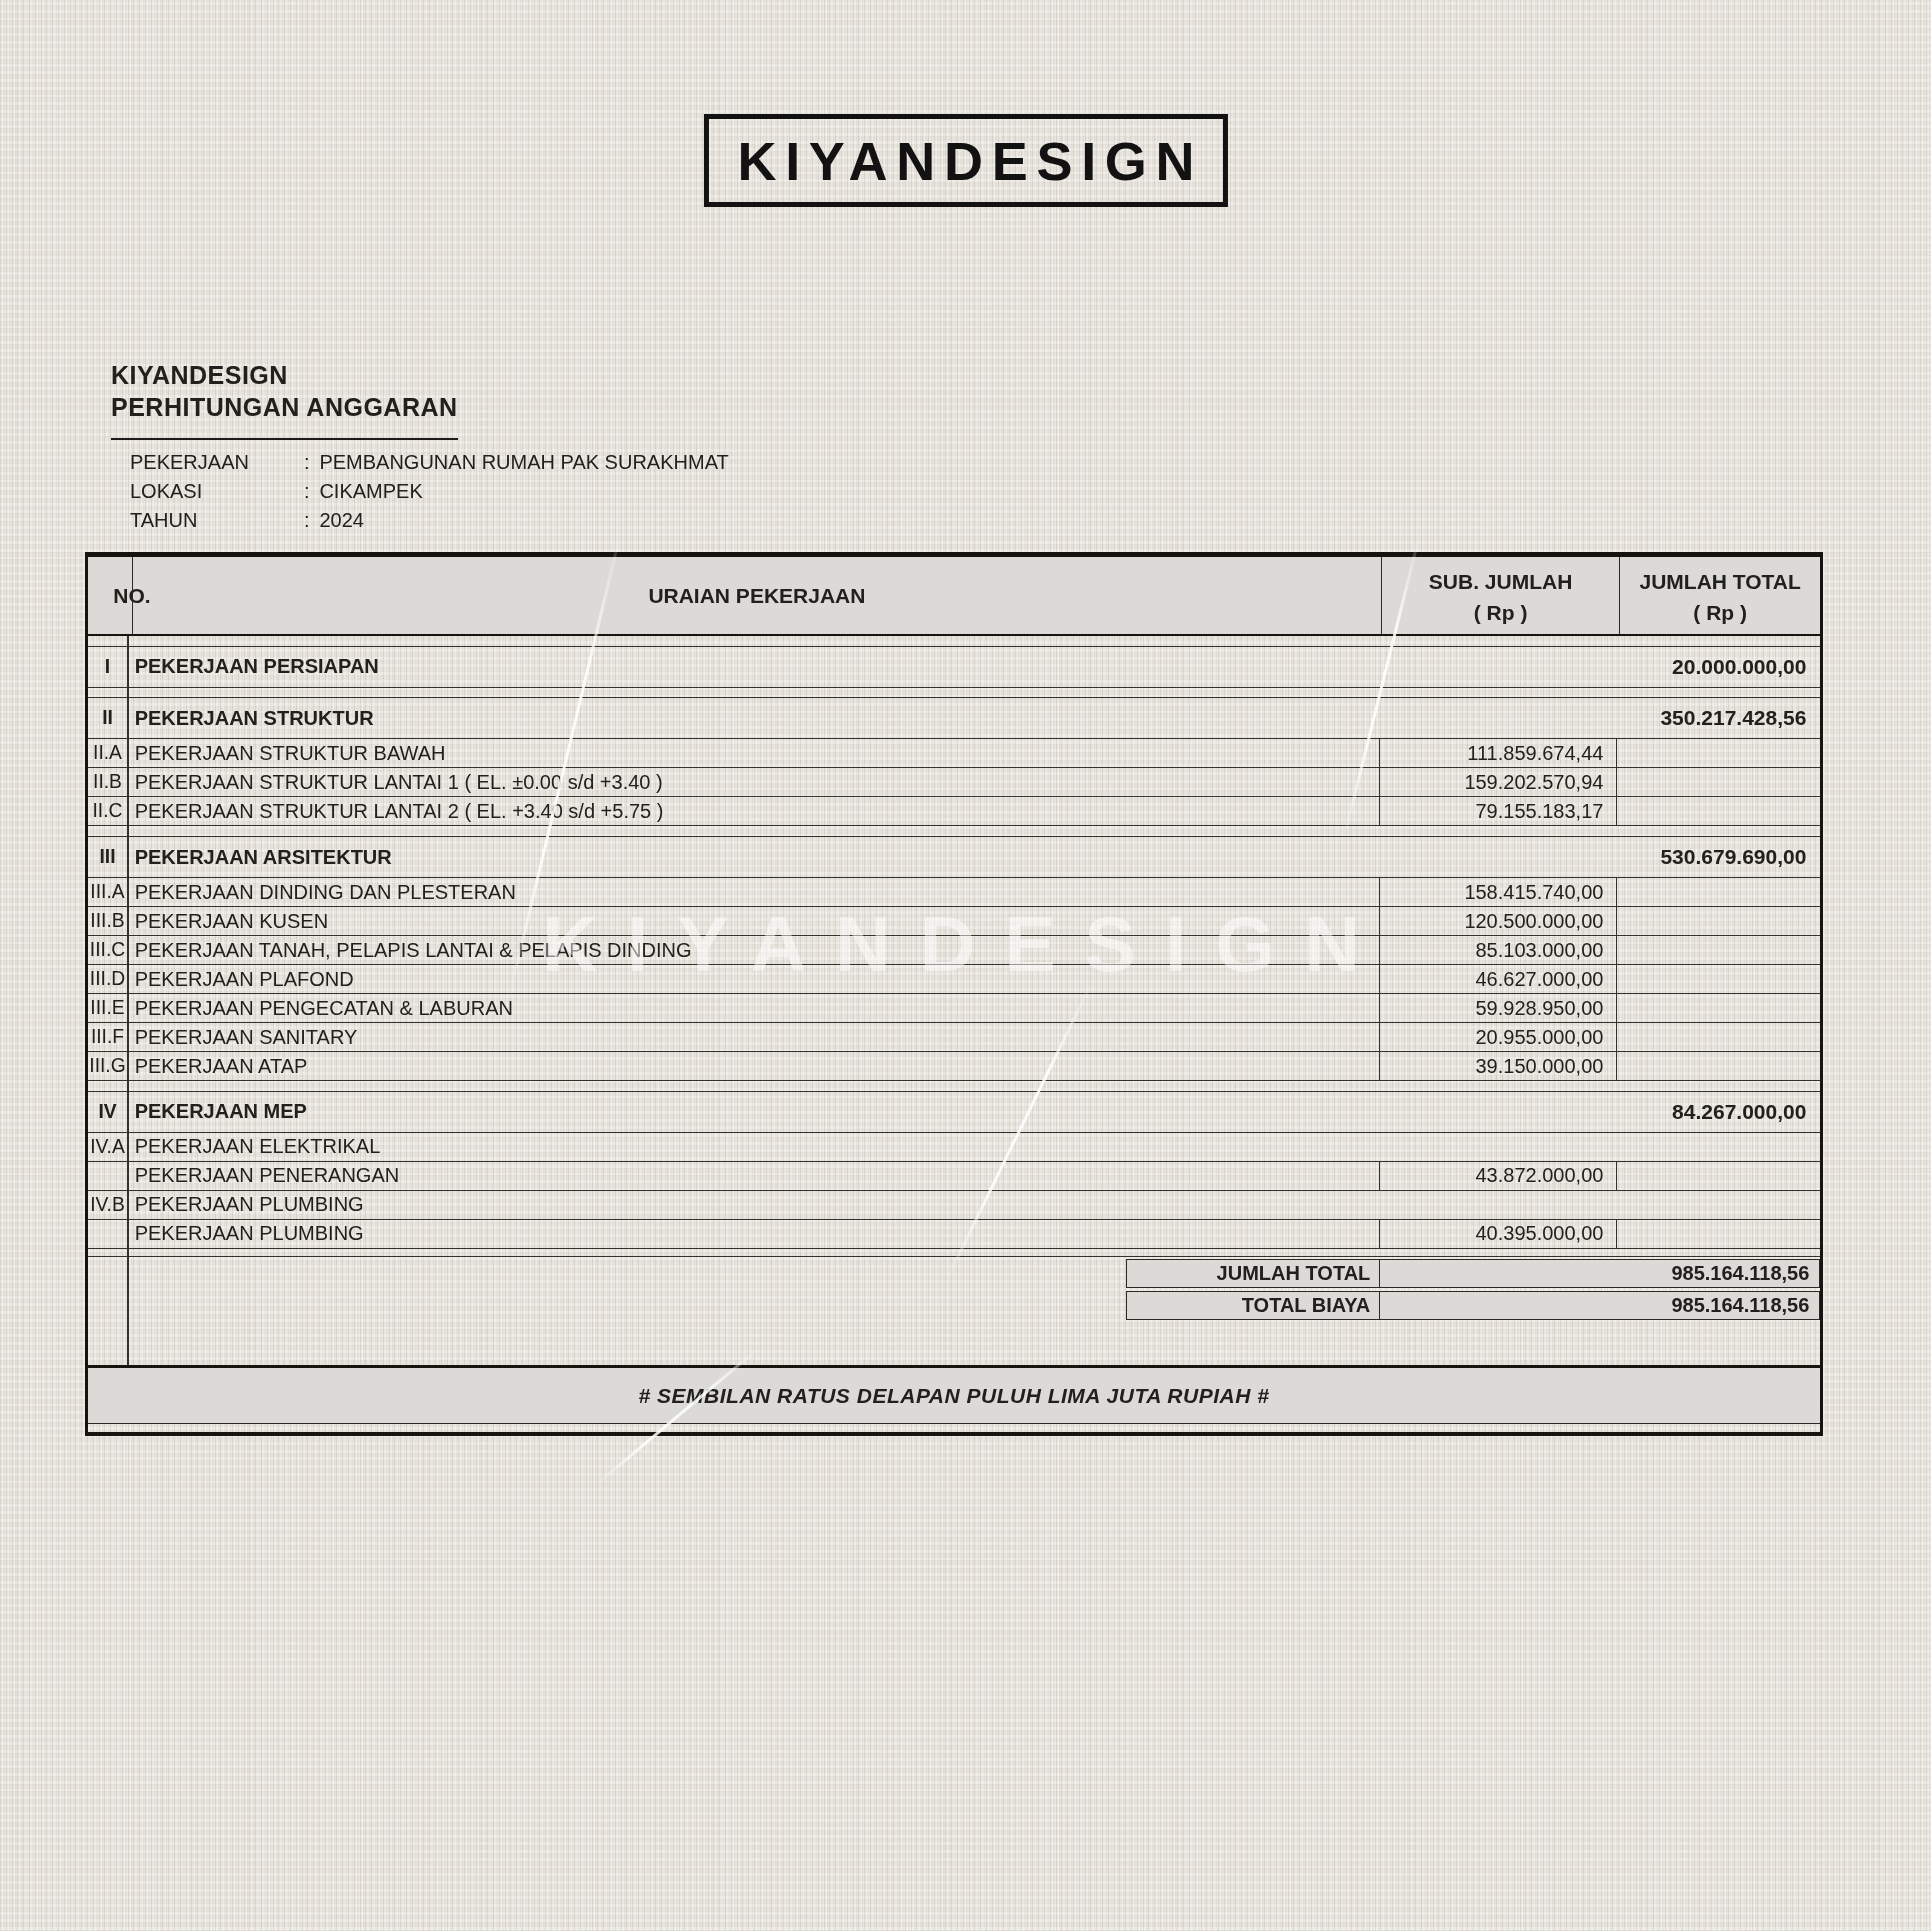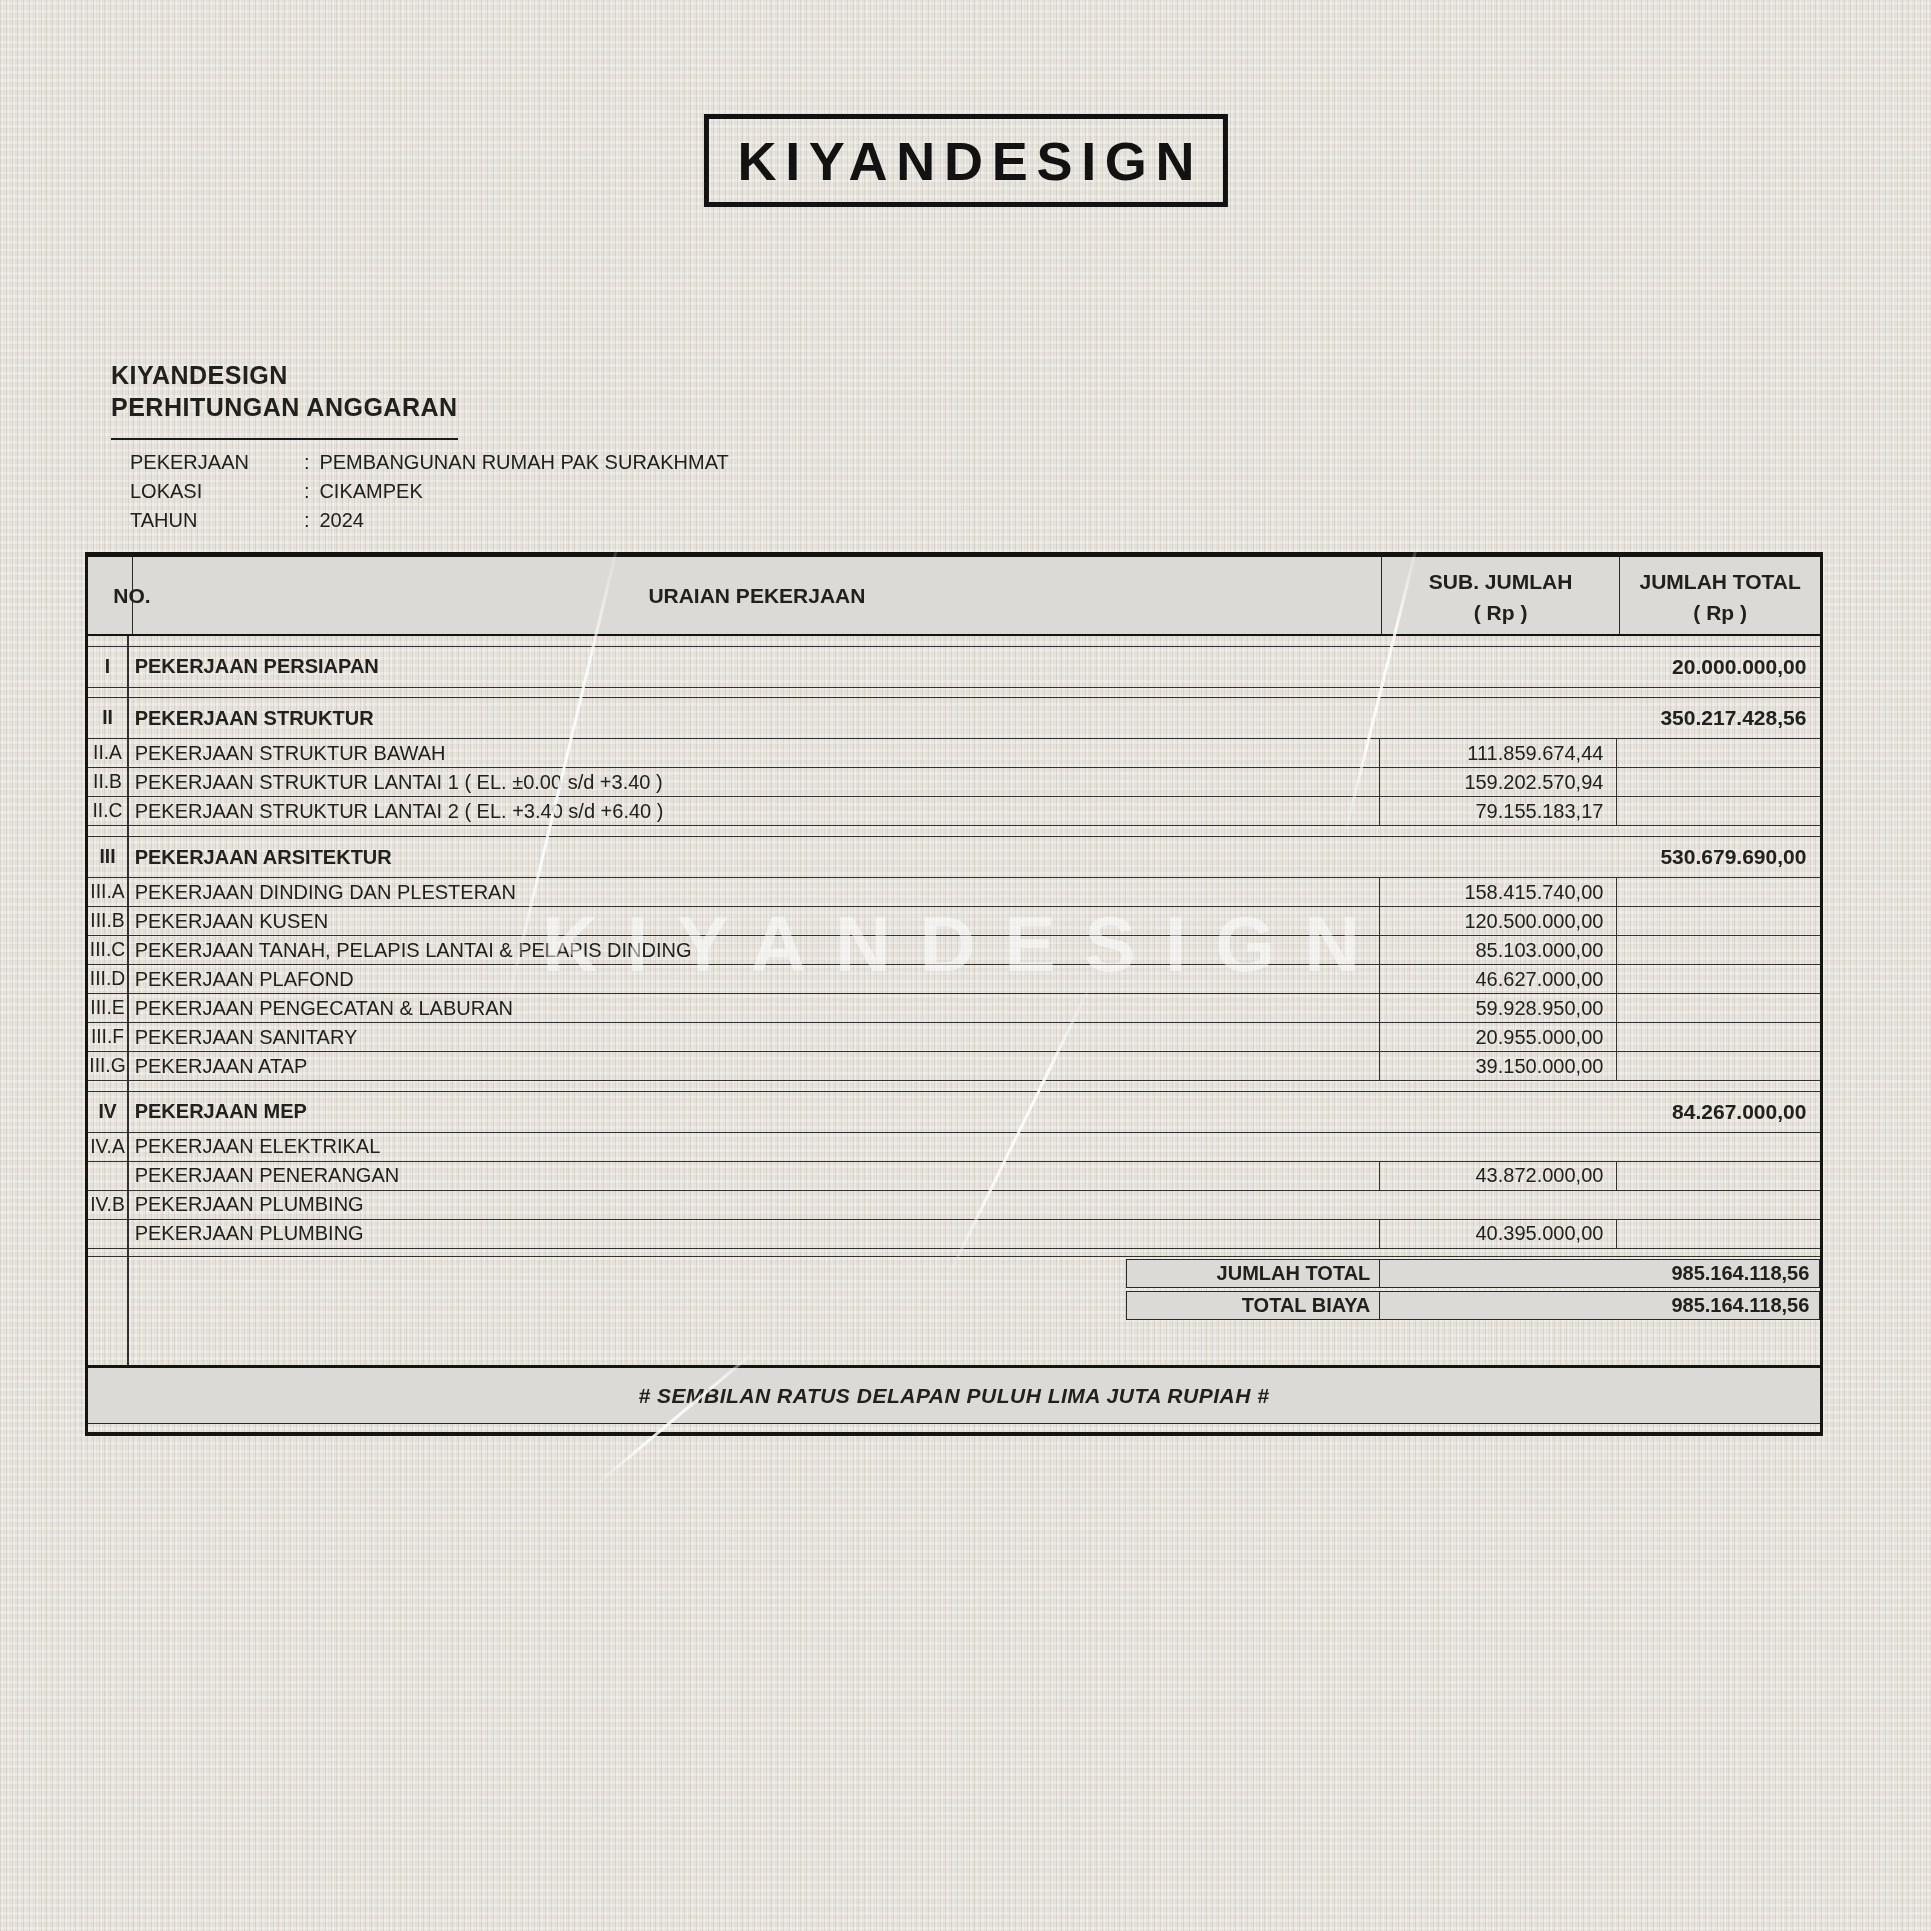"PEKERJAAN STRUKTUR LANTAI 2 (" div.td { text: +6.40 -> +5.75 }
